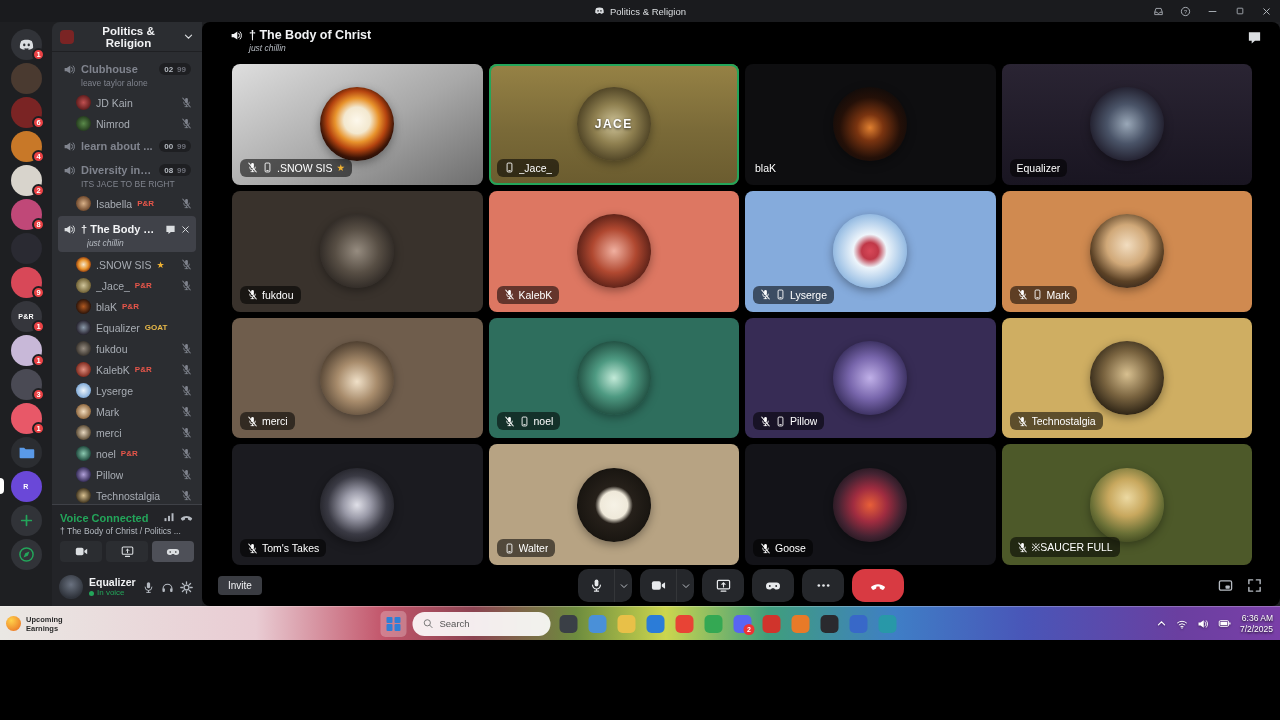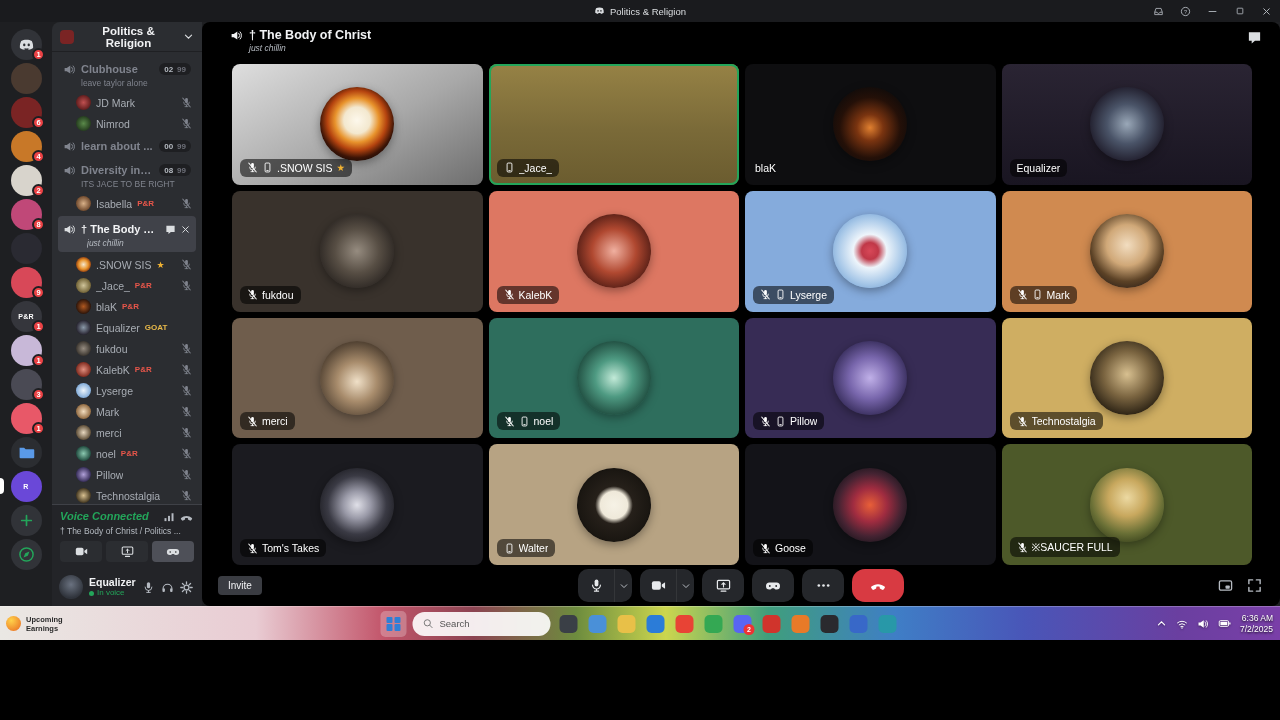"JD Mark" span.user-name { text: Mark -> Kain }
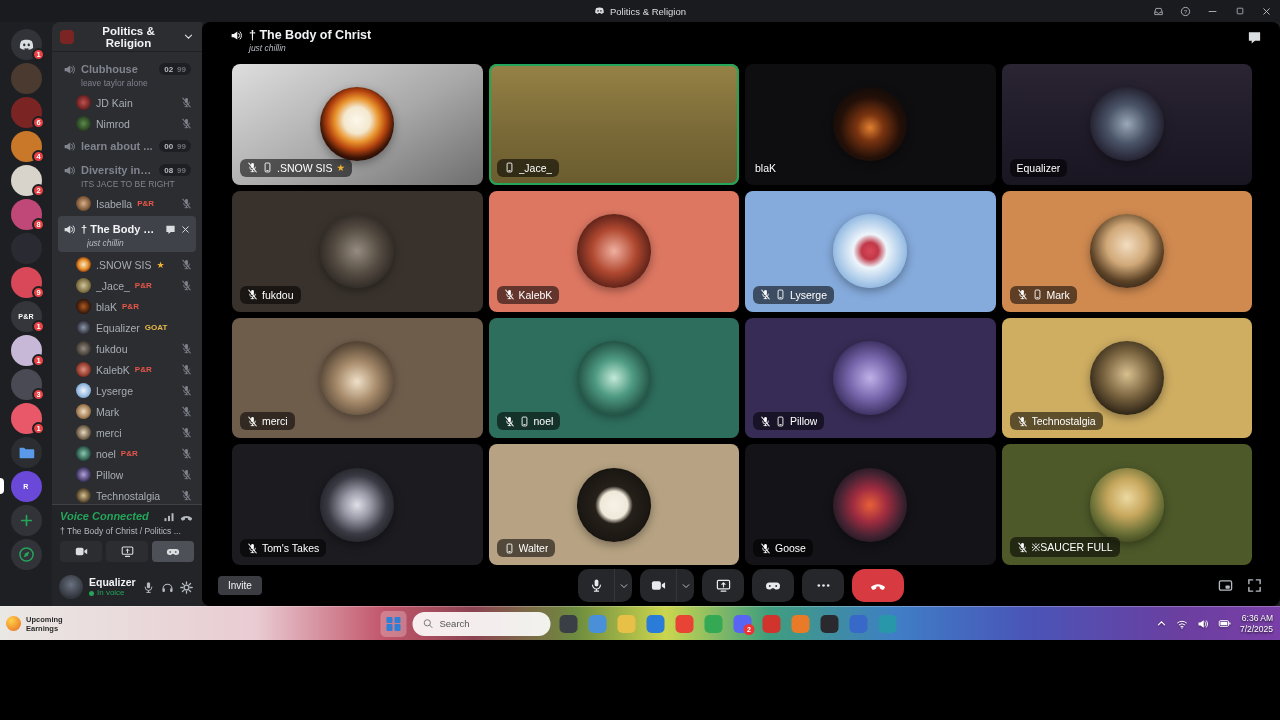"JACE" div.tile-avatar { html: none -> <div> <span>JACE</span> </div> }
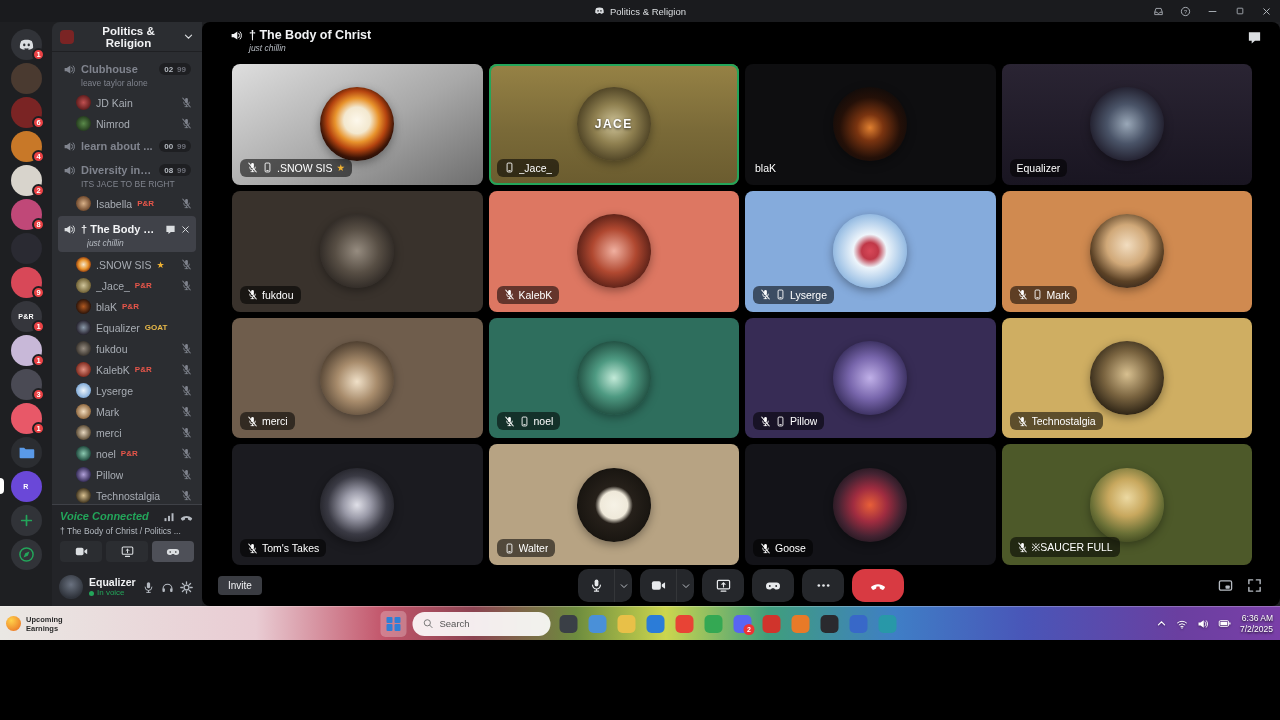"Voice Connected" .vs-row { align-items: flex-start -> center; font-style: italic -> none }
